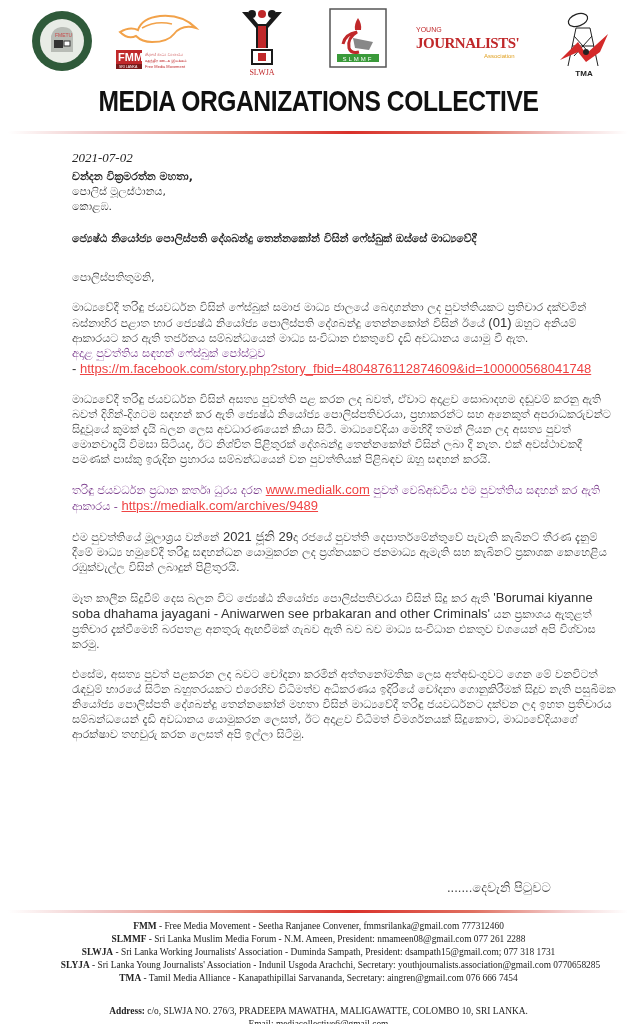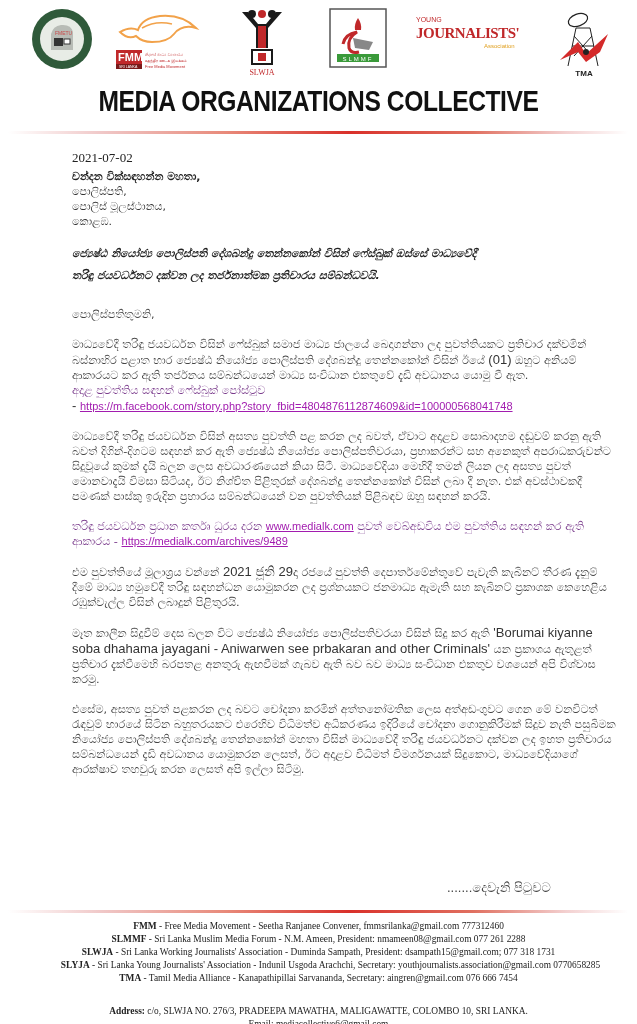"JOURNALISTS'" .logo { justify-content: flex-start -> flex-end }
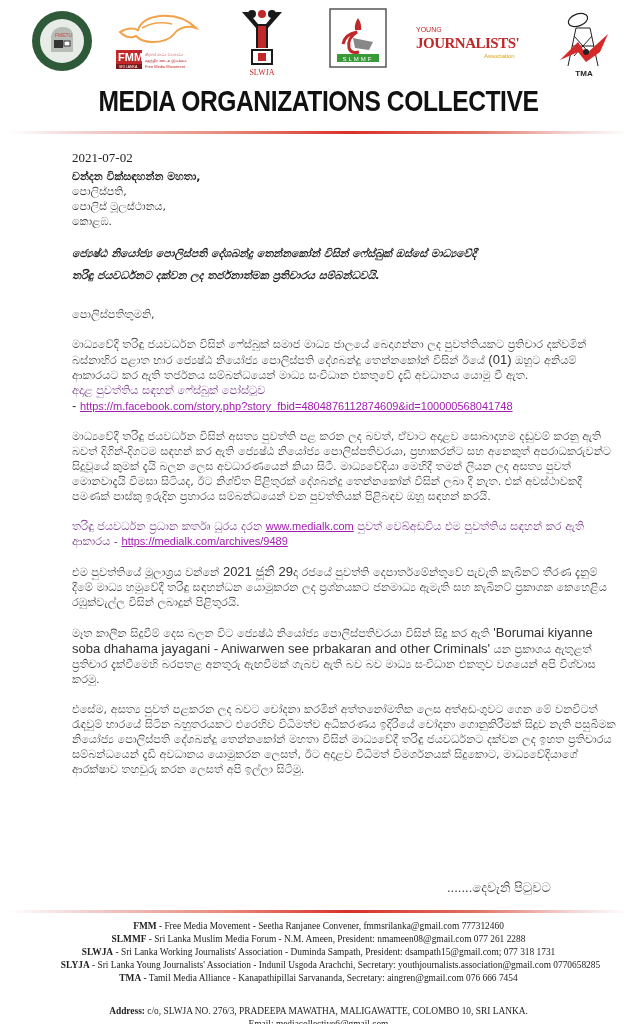"2021-07-02" .date { font-style: none -> italic }
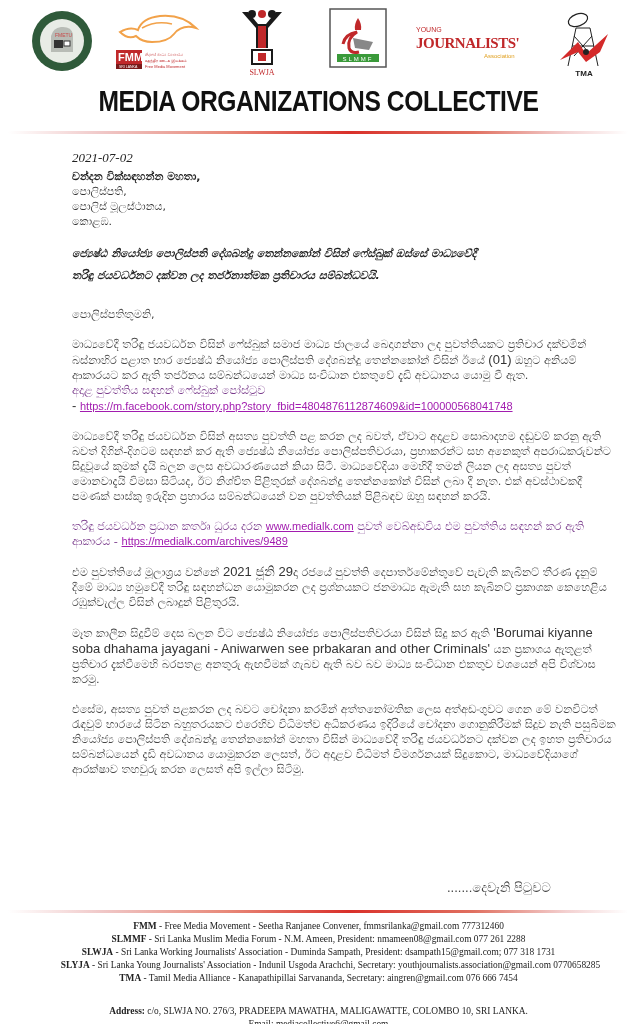"චන්දන වික්‍සඳහන්න මහතා," div.first { text: වික්‍සඳහන්න -> වික්‍රමරත්න }
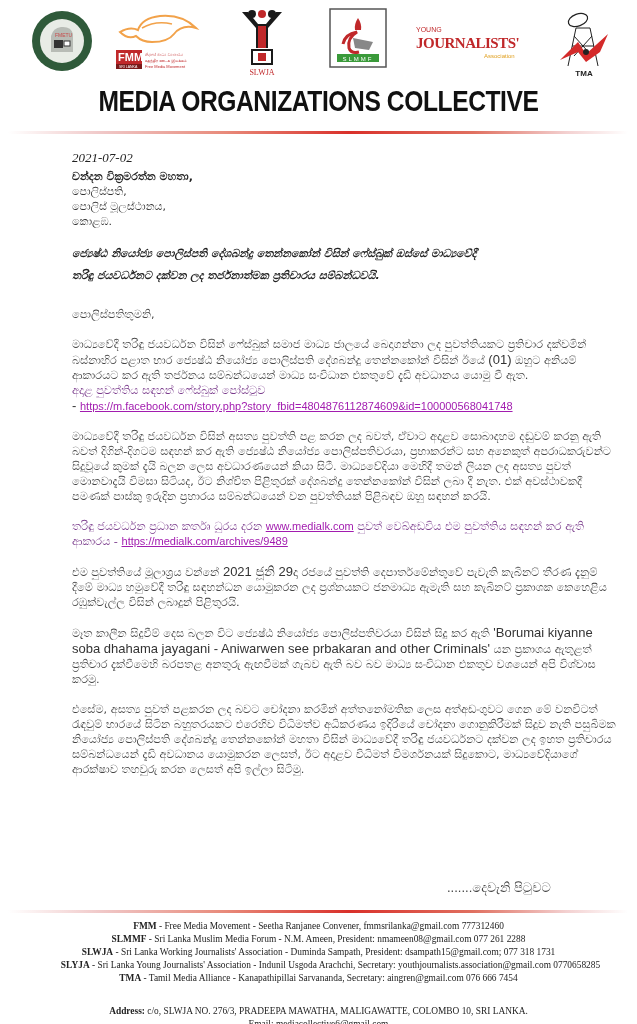"පොලිස්පති," div { html: <div>පොලිස්පති,</div> -> none }
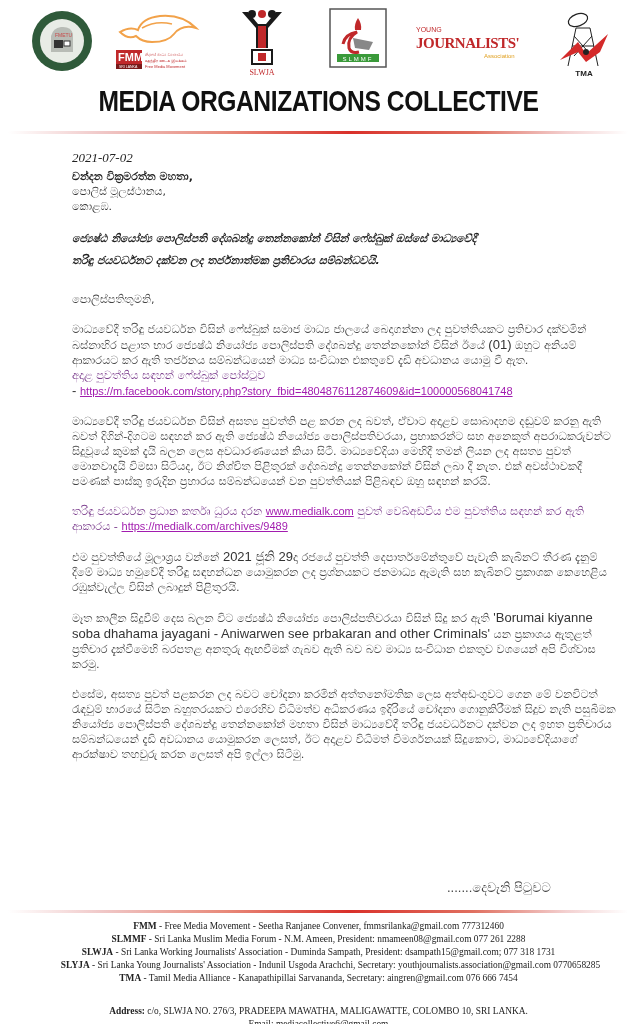"ජ්‍යෙෂ්ඨ නියෝජ්‍ය පොලිස්පති දේශබන්දු" .subject { font-style: italic -> none }
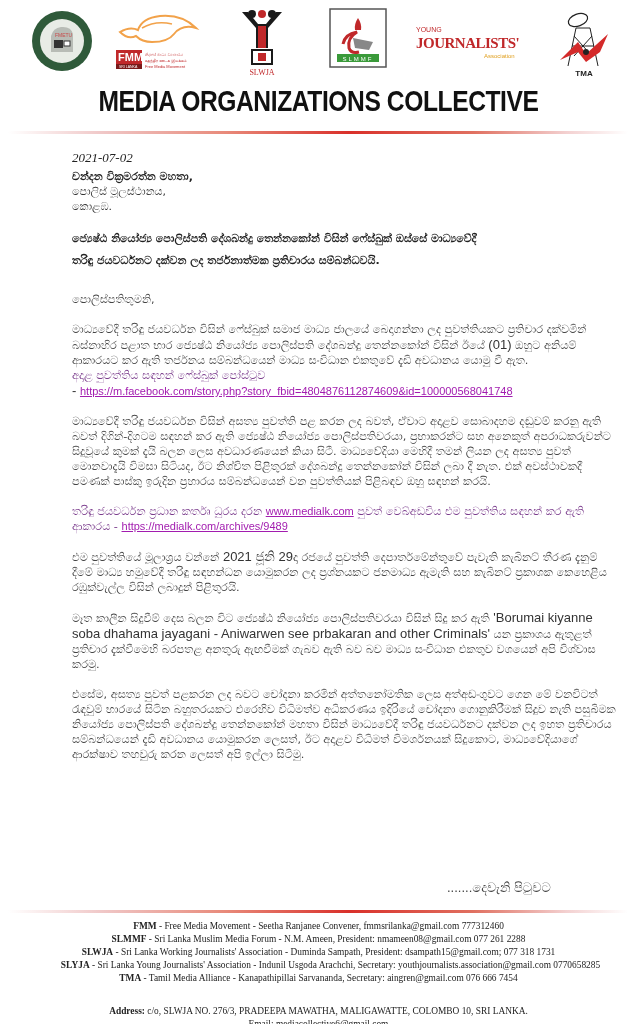"තරිඳු ජයවර්ධනට දක්වන ලද තර්ජනාත්මක" div { html: <div>තරිඳු ජයවර්ධනට දක්වන ලද තර්ජනාත්මක ප්‍රතිචාරය සම්බන්ධවයි.</div> -> none }
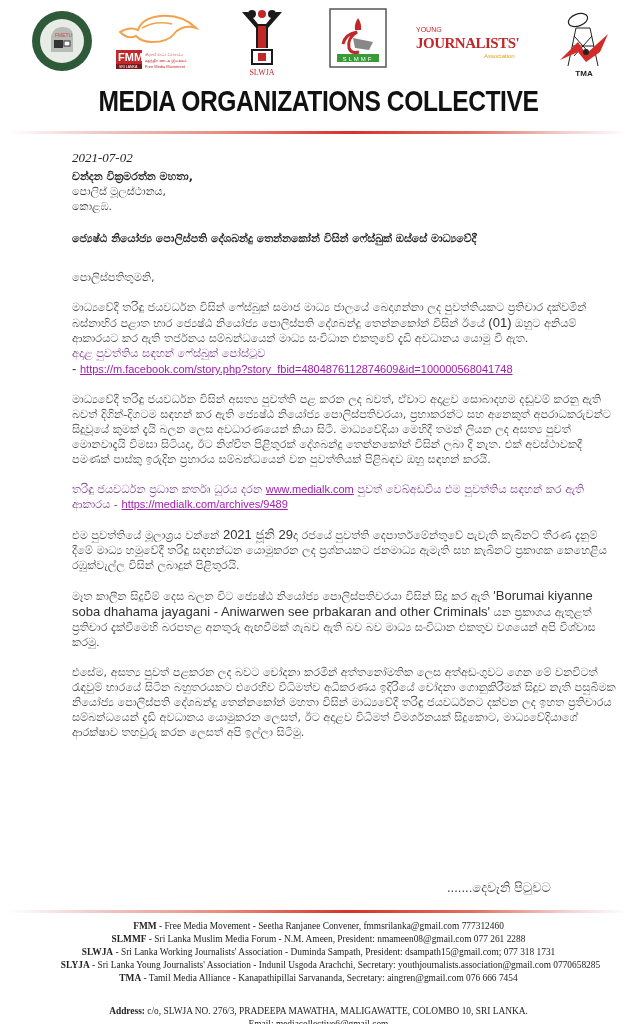"https://m.facebook.com/story.php?story_f" a { color: #a21caf -> #ef4444; font-size: 11px -> 13px }
